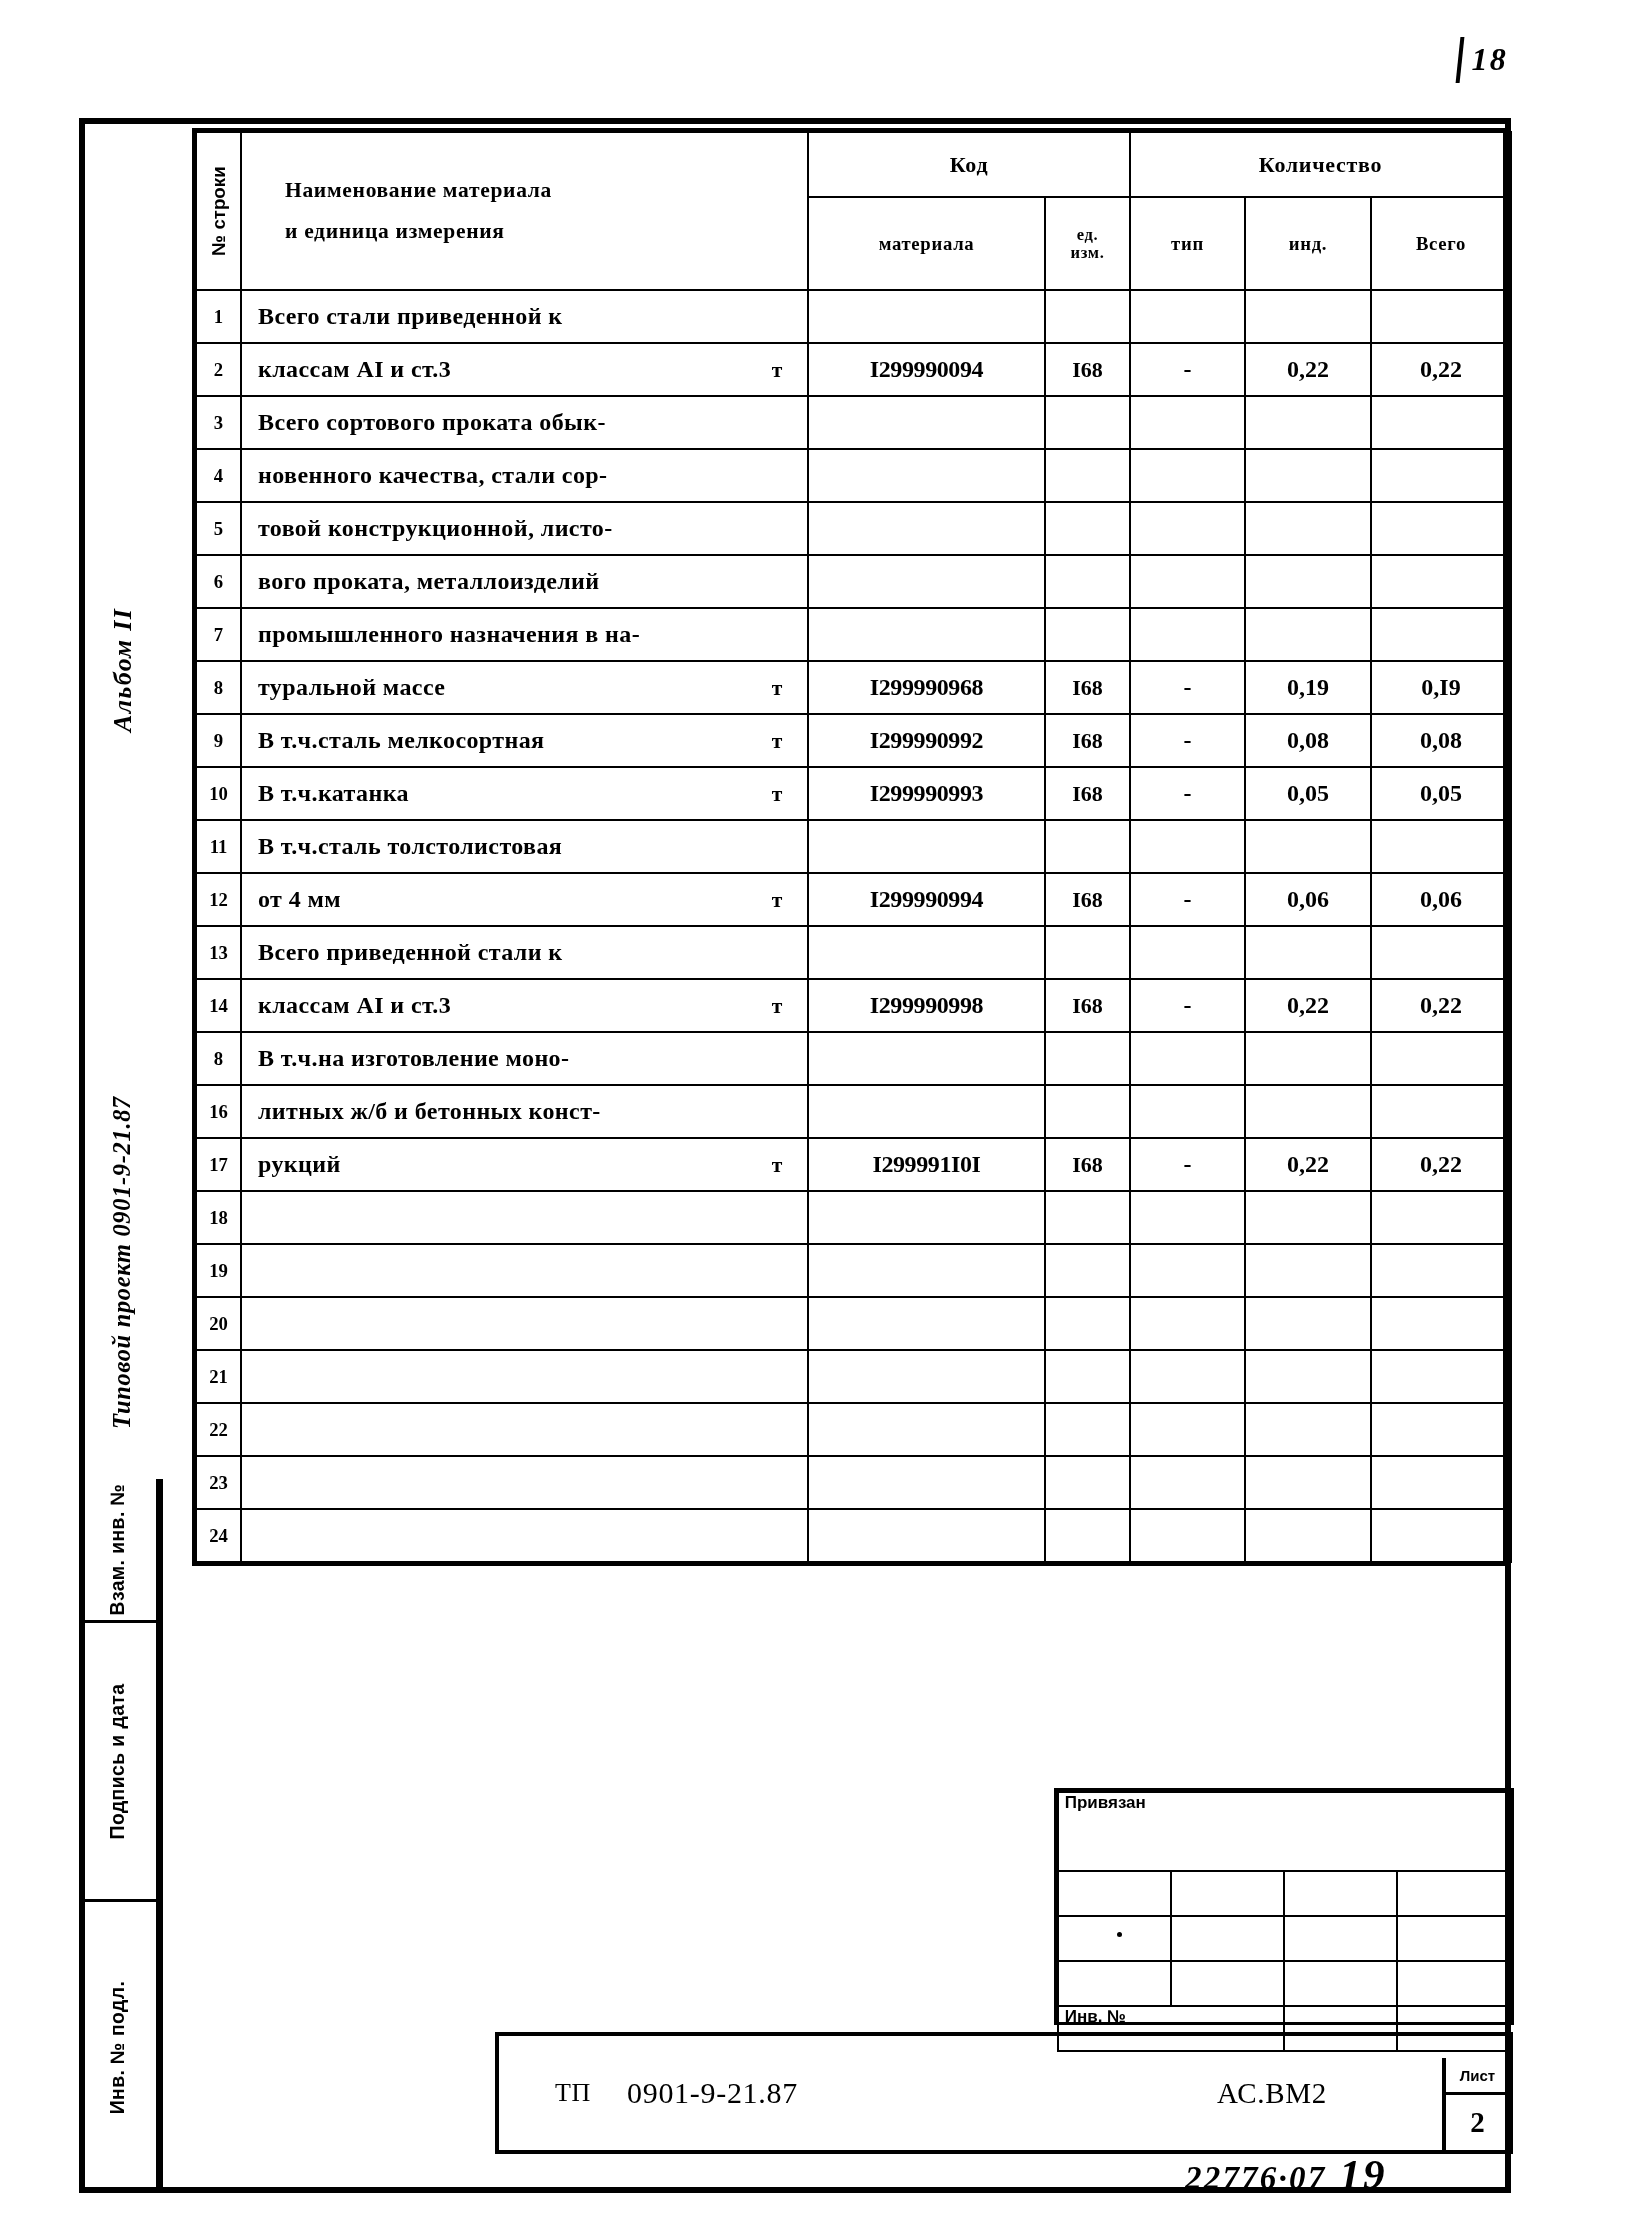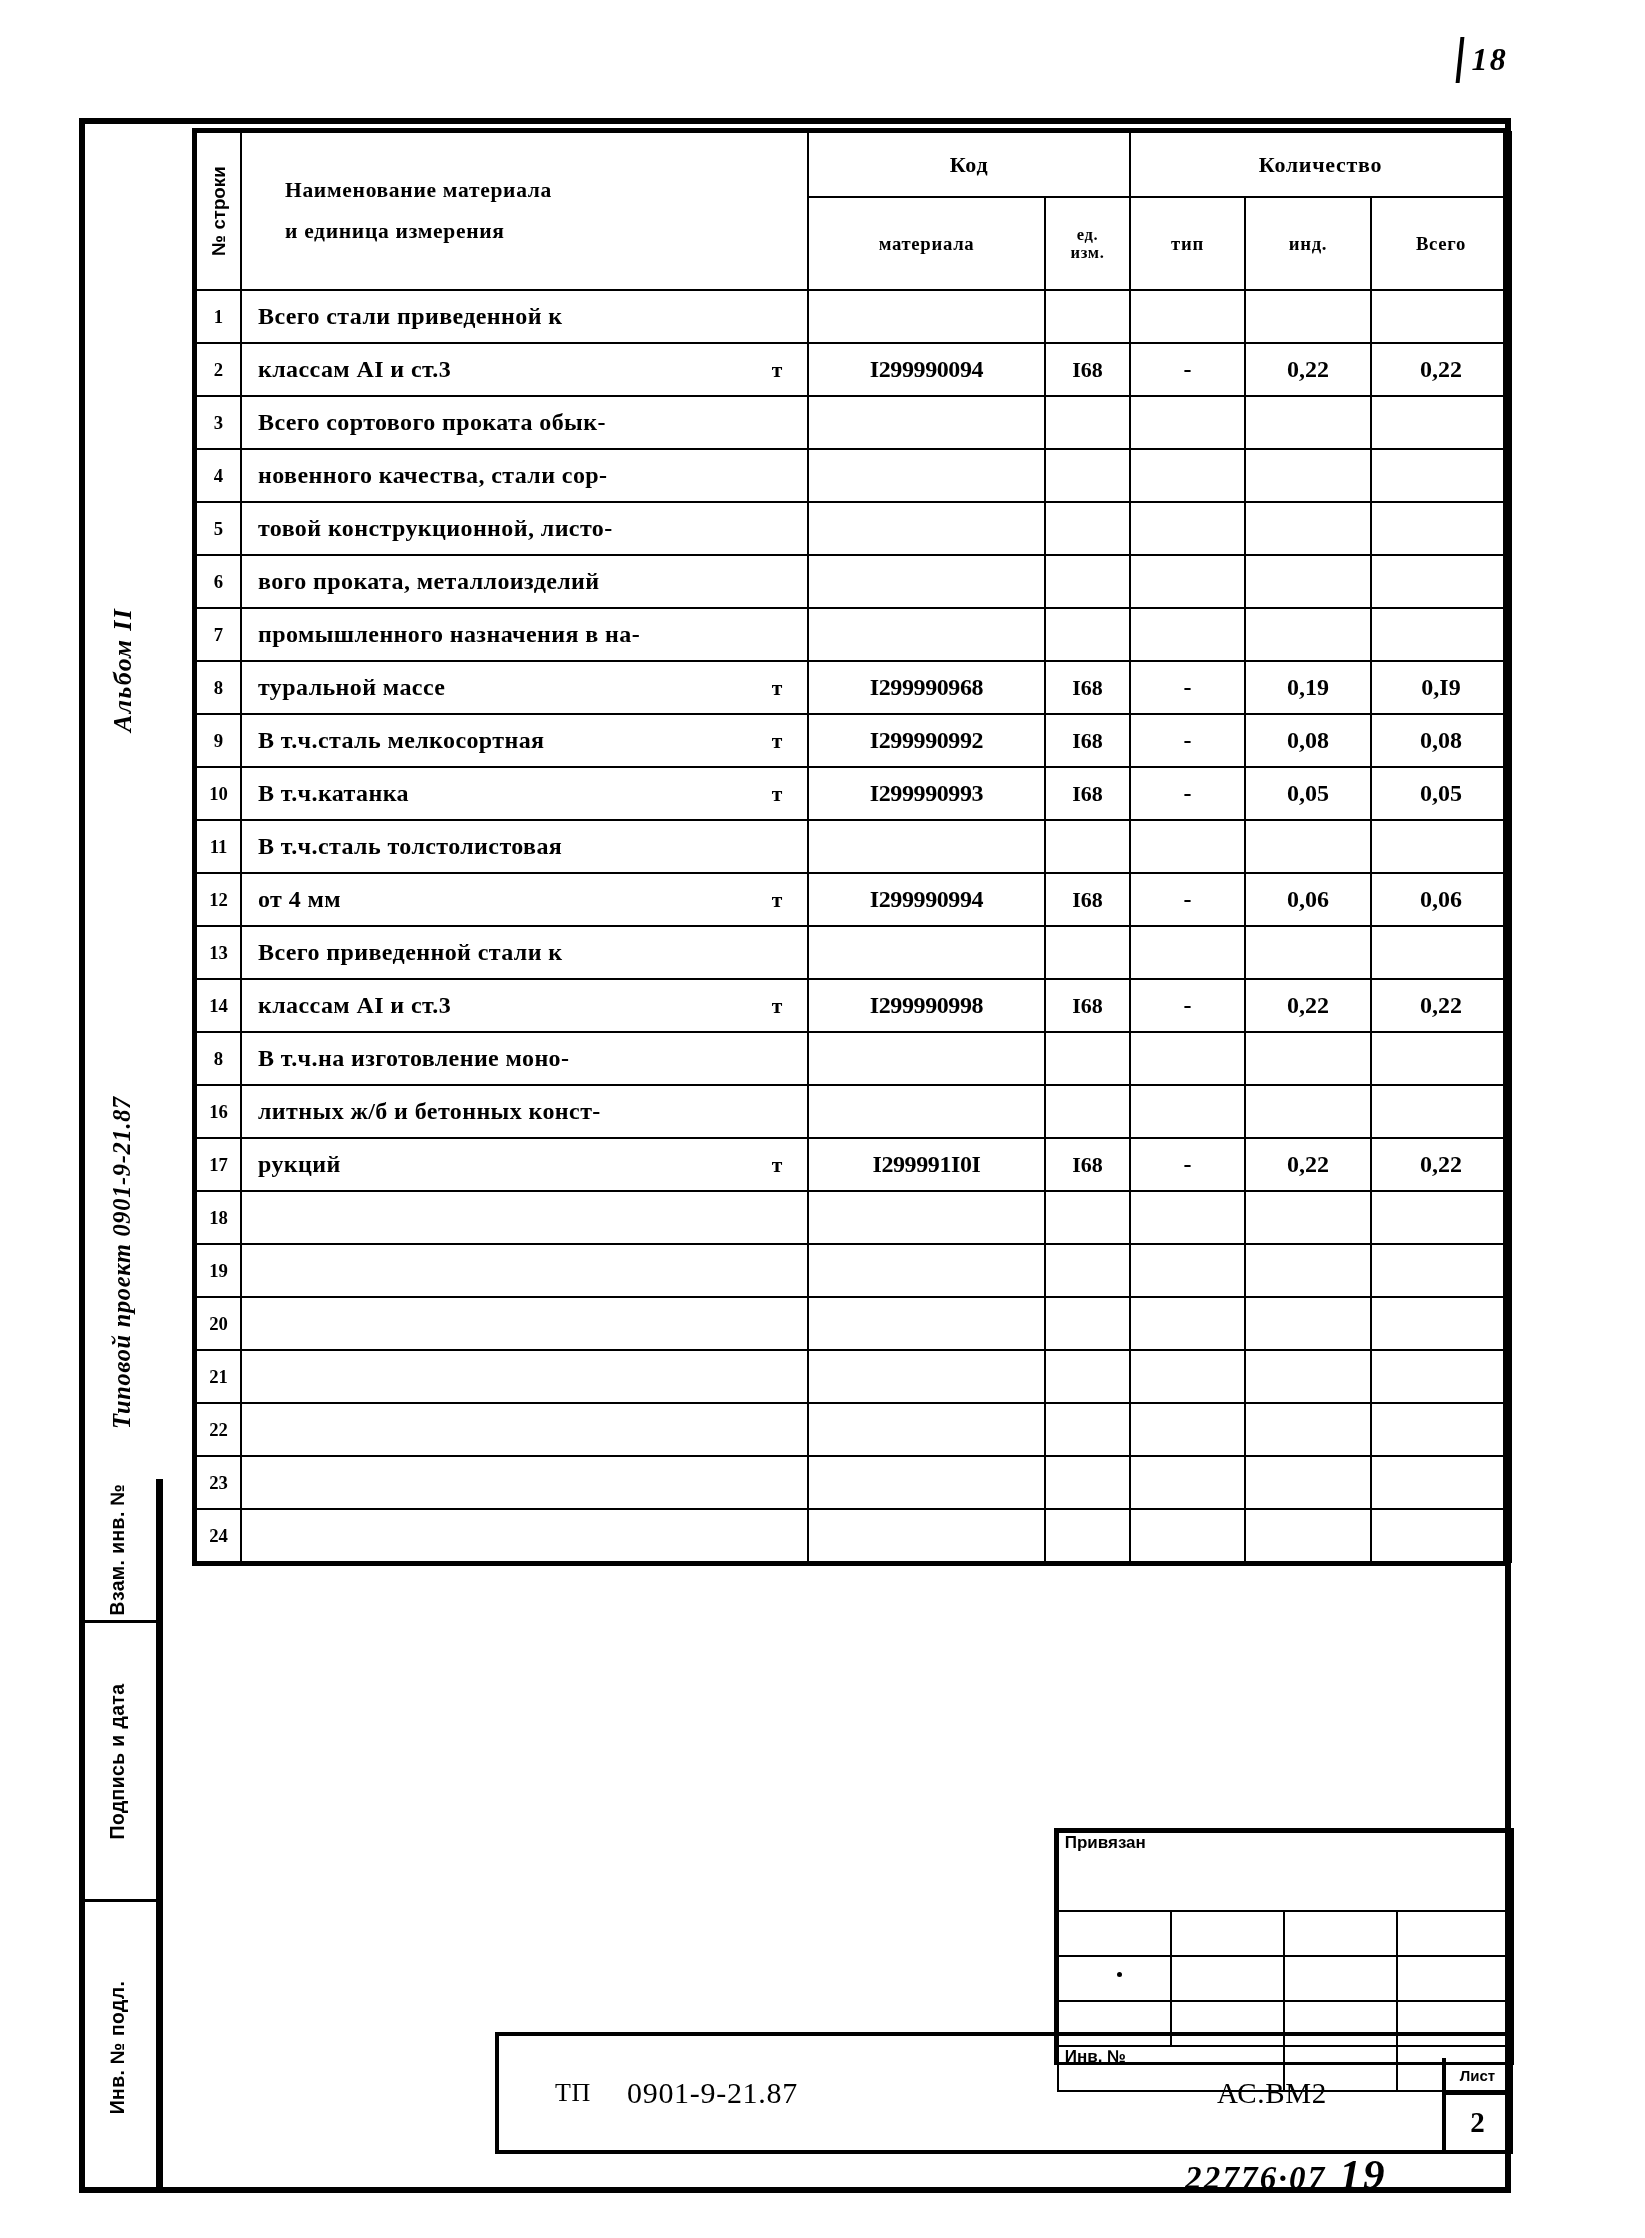"Привязан" #privyazan { top: 1828px -> 1788px }
